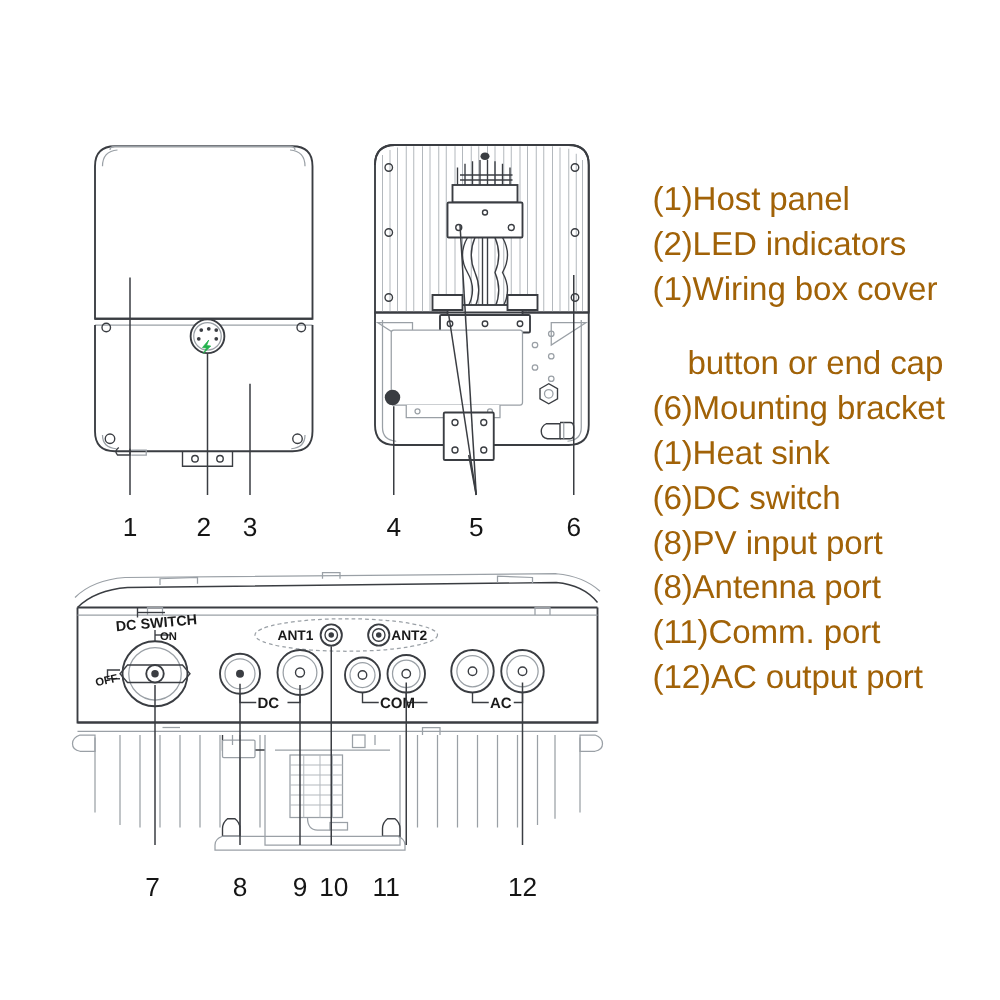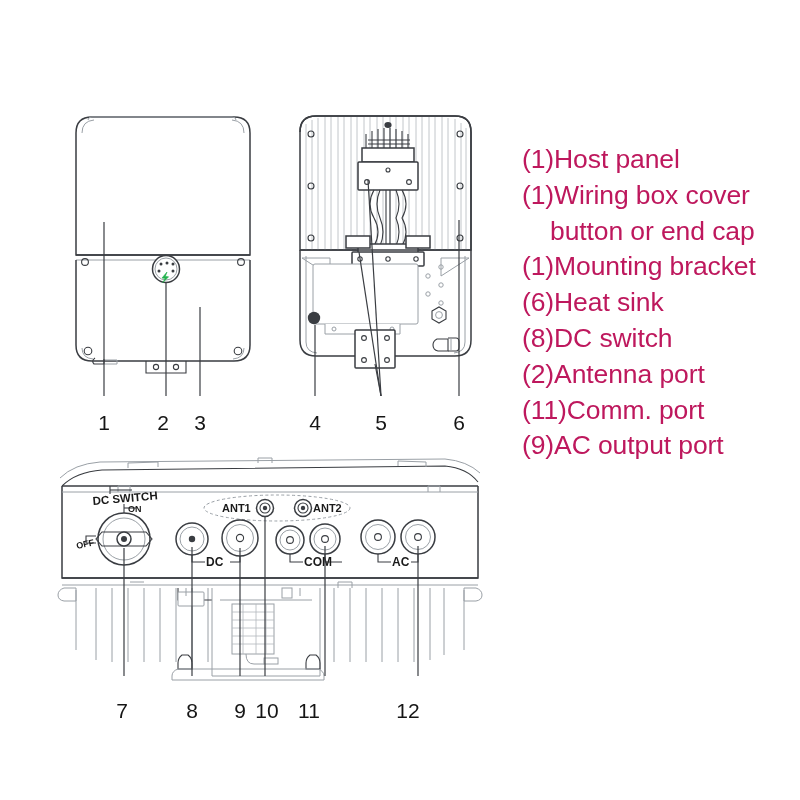"(1)Host panel" .legend-item { color: #be185d -> #a16207 }
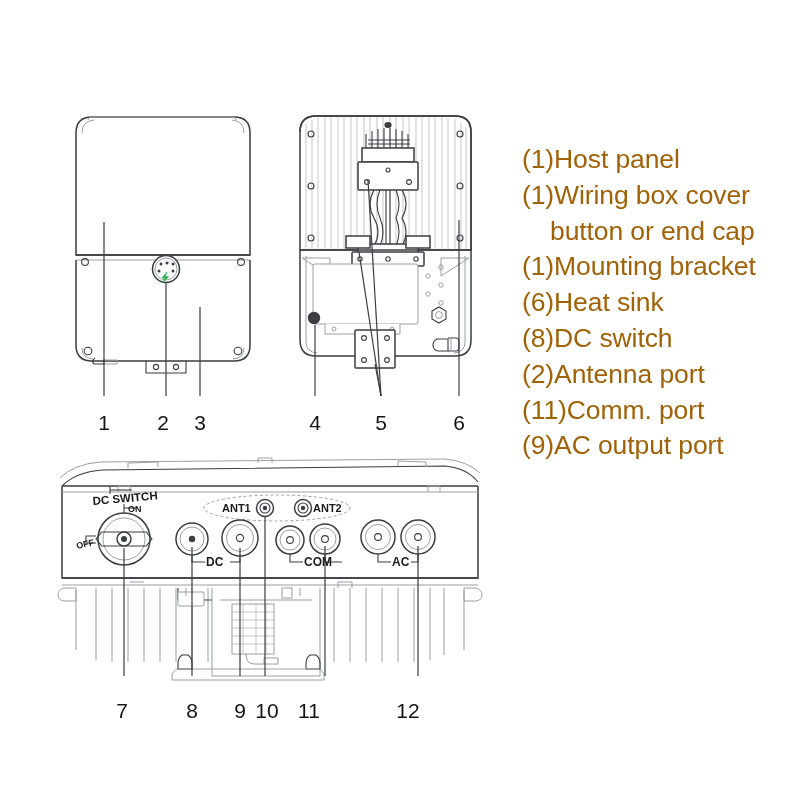"(2)LED indicators" div.legend-item { html: none -> <div>(2)LED indicators</div> }
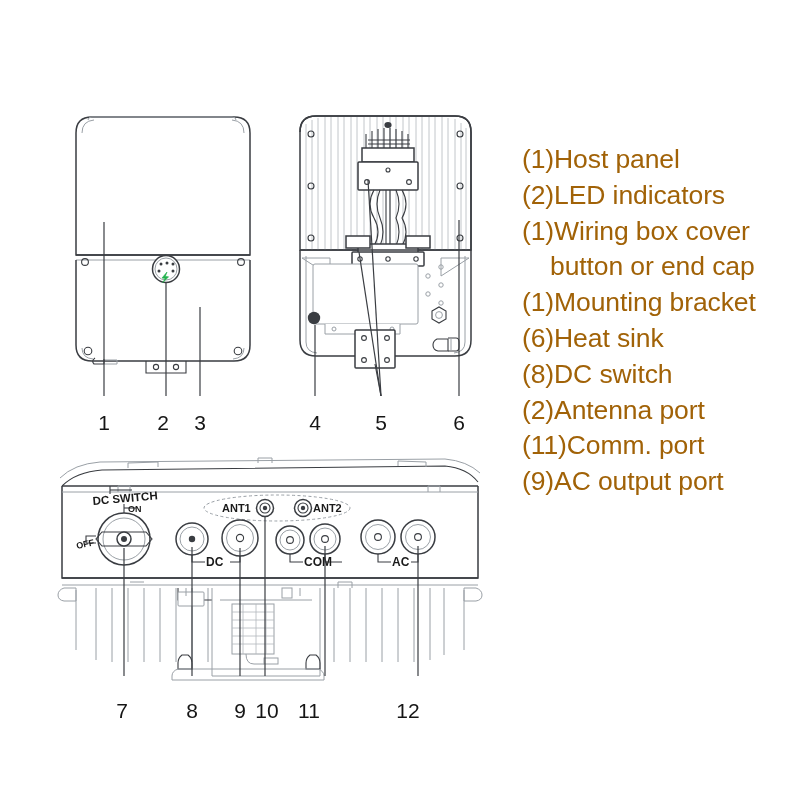"button or end cap" .legend-item.cont { margin-top: none -> 24px }
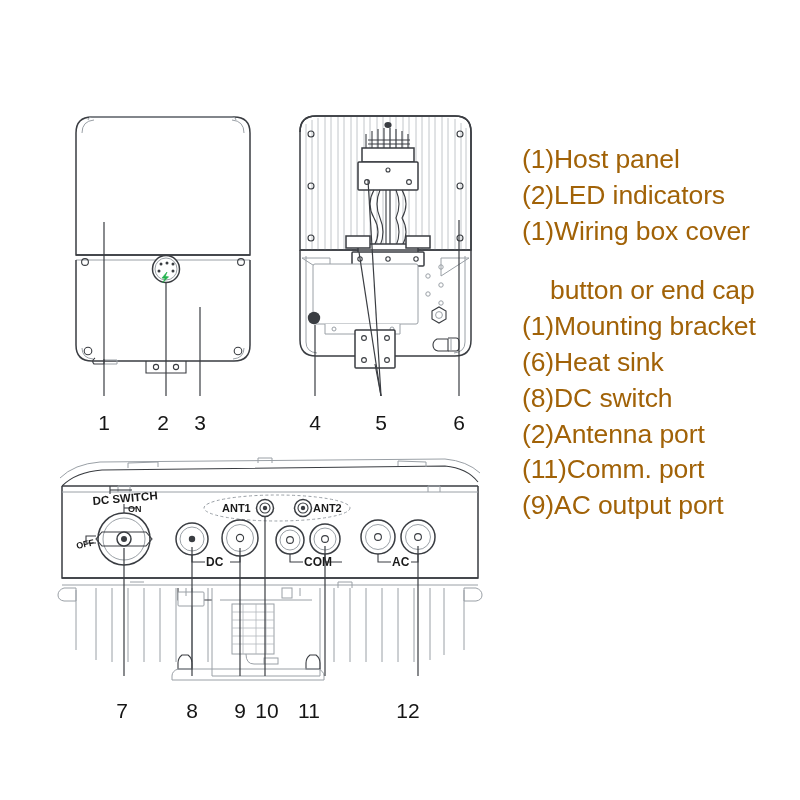"(1)Mounting bracket" div.legend-item { text: 1 -> 6 }
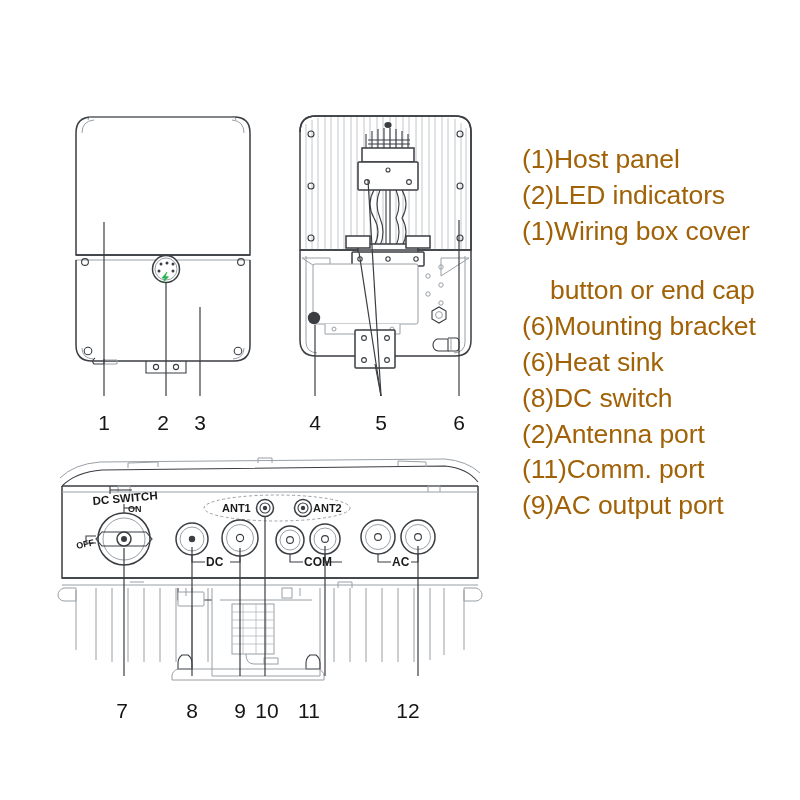"(6)Heat sink" div.legend-item { text: 6 -> 1 }
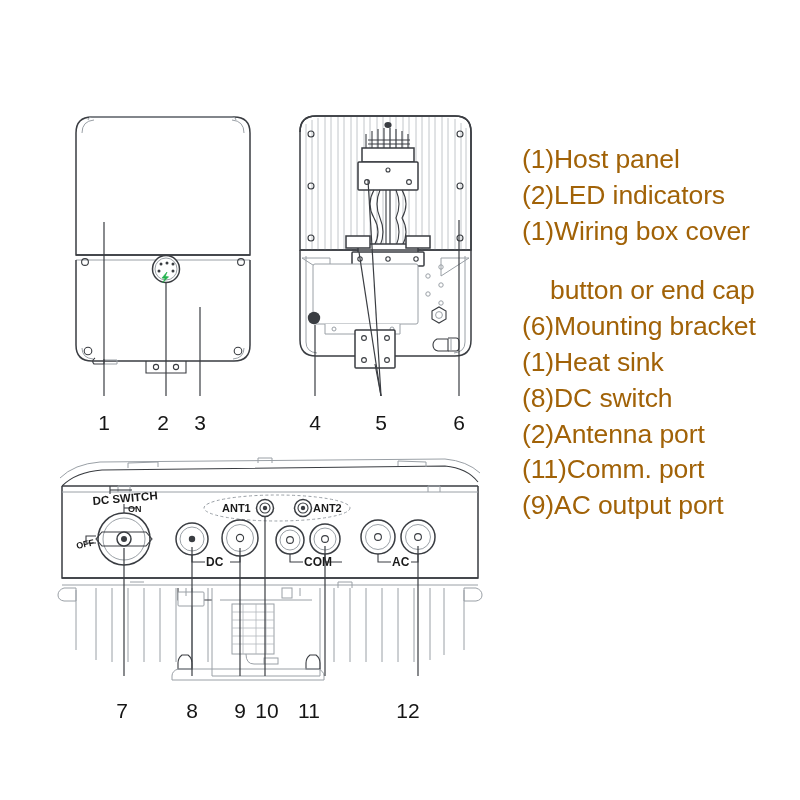"(8)DC switch" div.legend-item { text: 8 -> 6 }
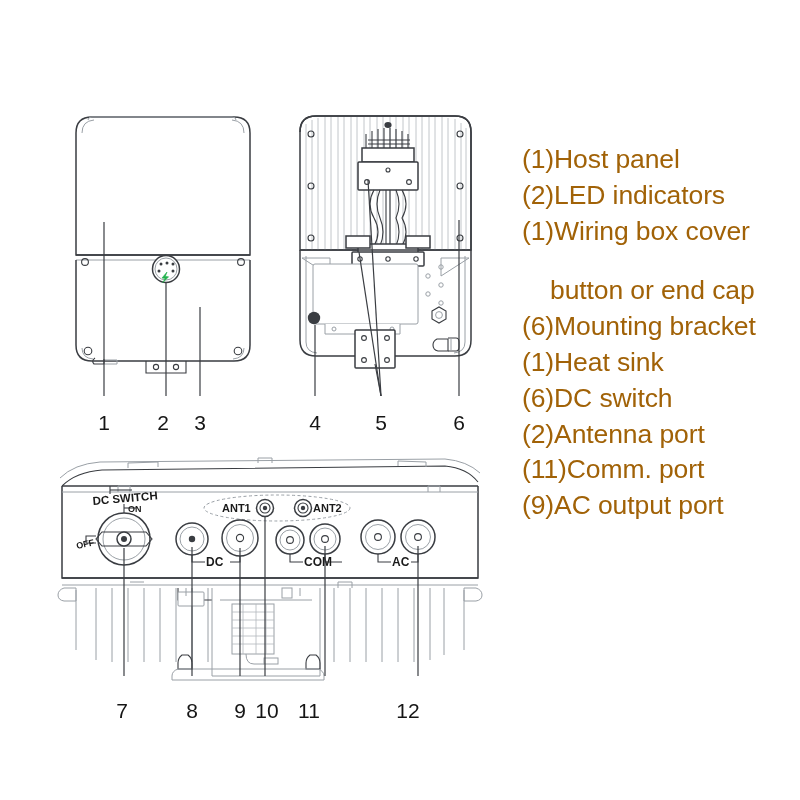"(8)PV input port" div.legend-item { html: none -> <div>(8)PV input port</div> }
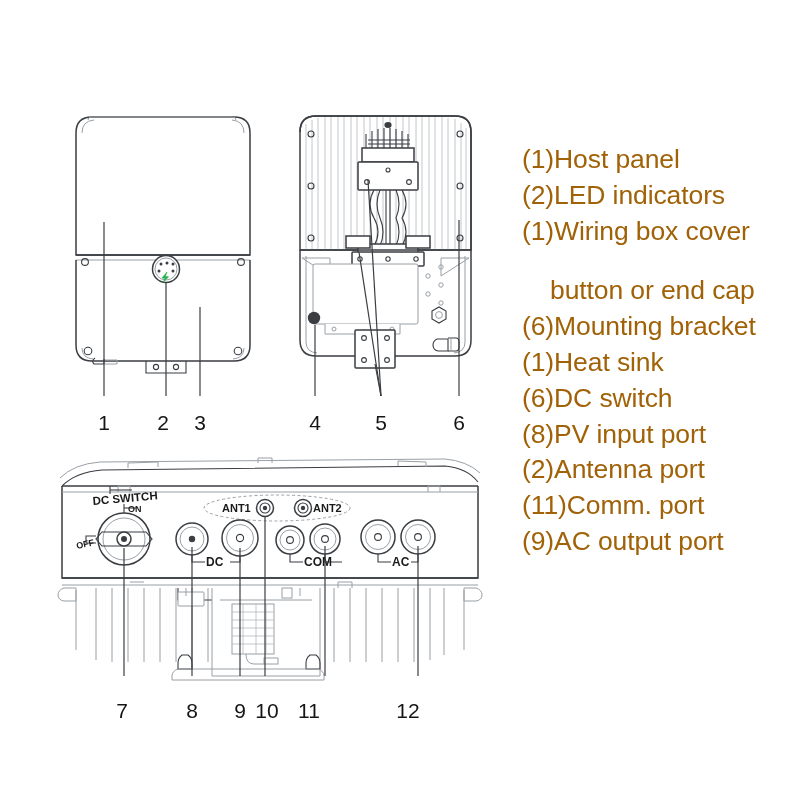"(2)Antenna port" div.legend-item { text: 2 -> 8 }
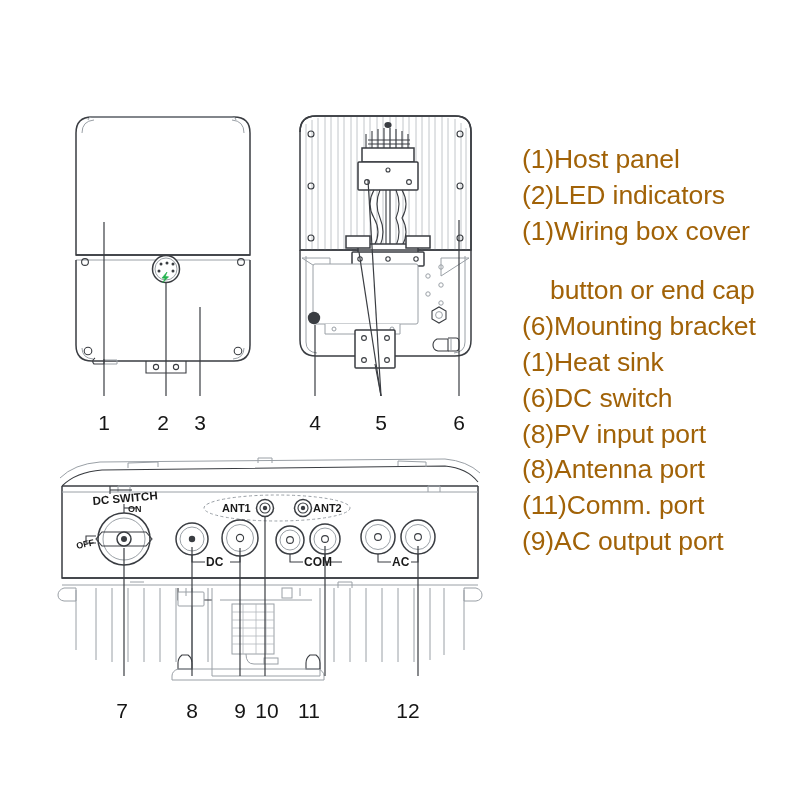"(9)AC output port" div.legend-item { text: 9 -> 12 }
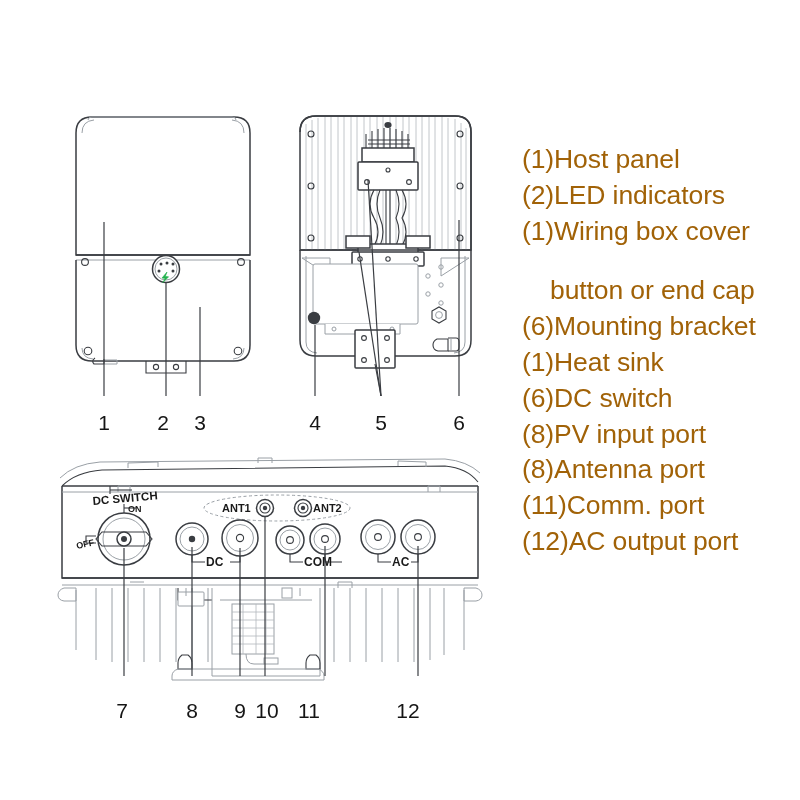"12" span.callout-num { left: 408px -> 418px }
